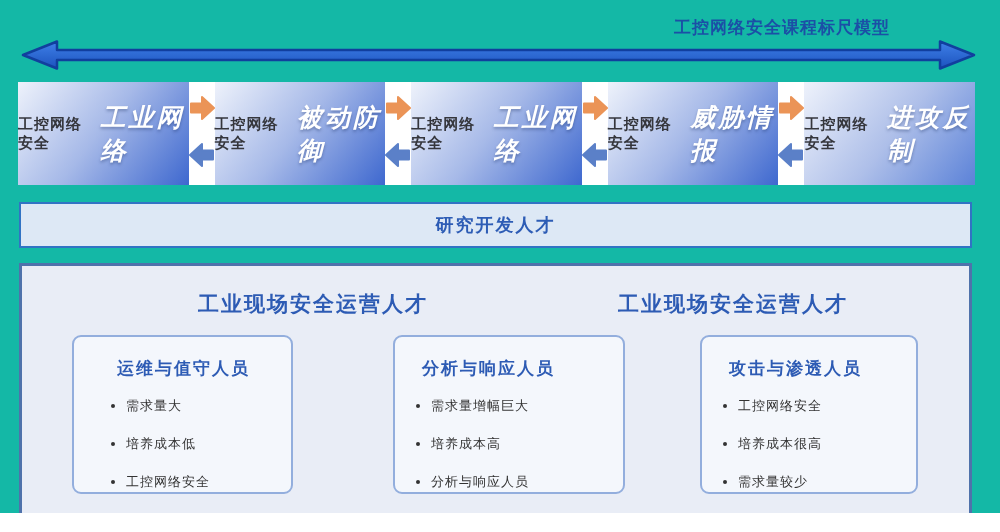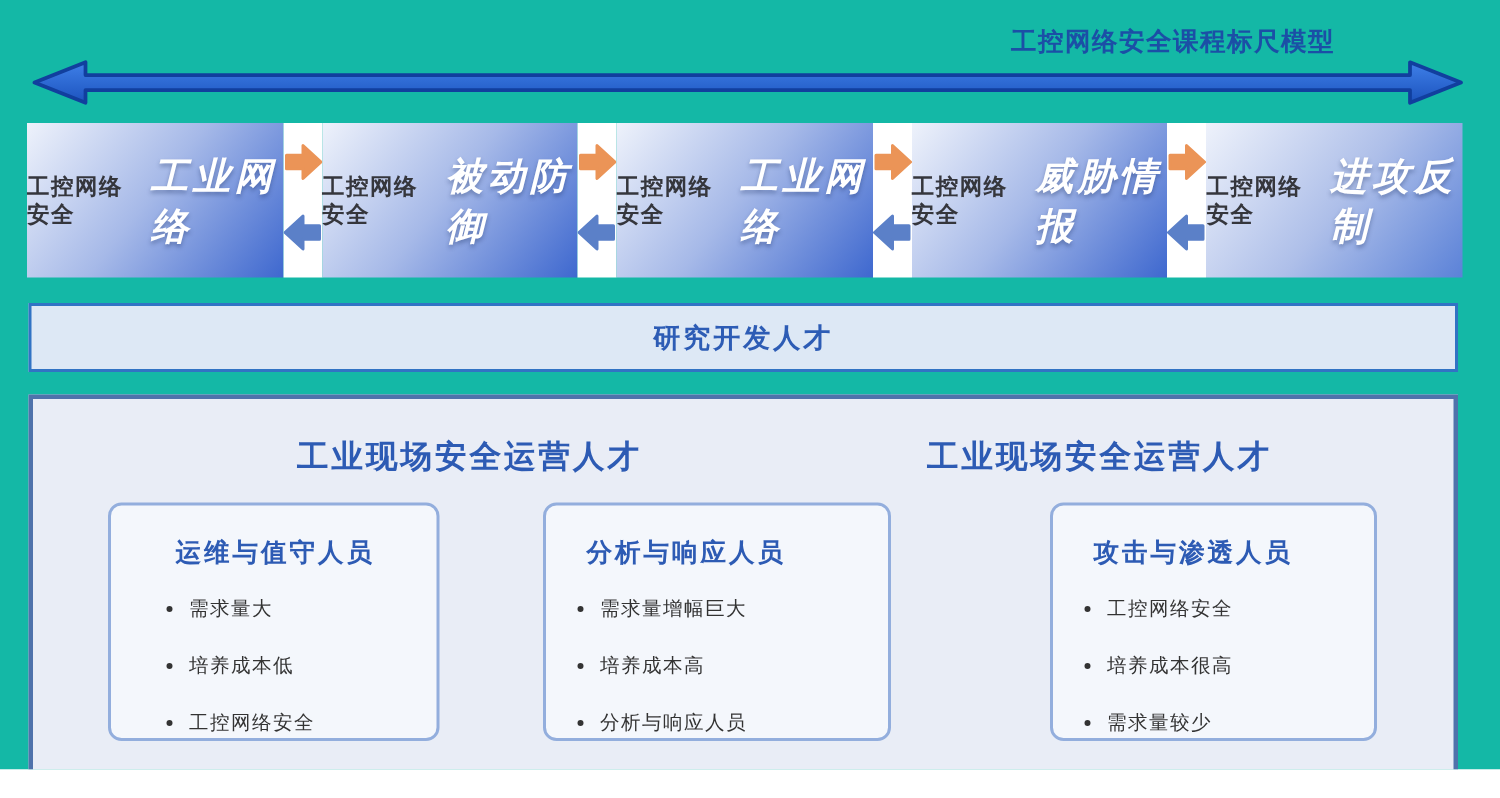"分析与响应人员" .talent-card.c2 { left: 340px -> 371px }
